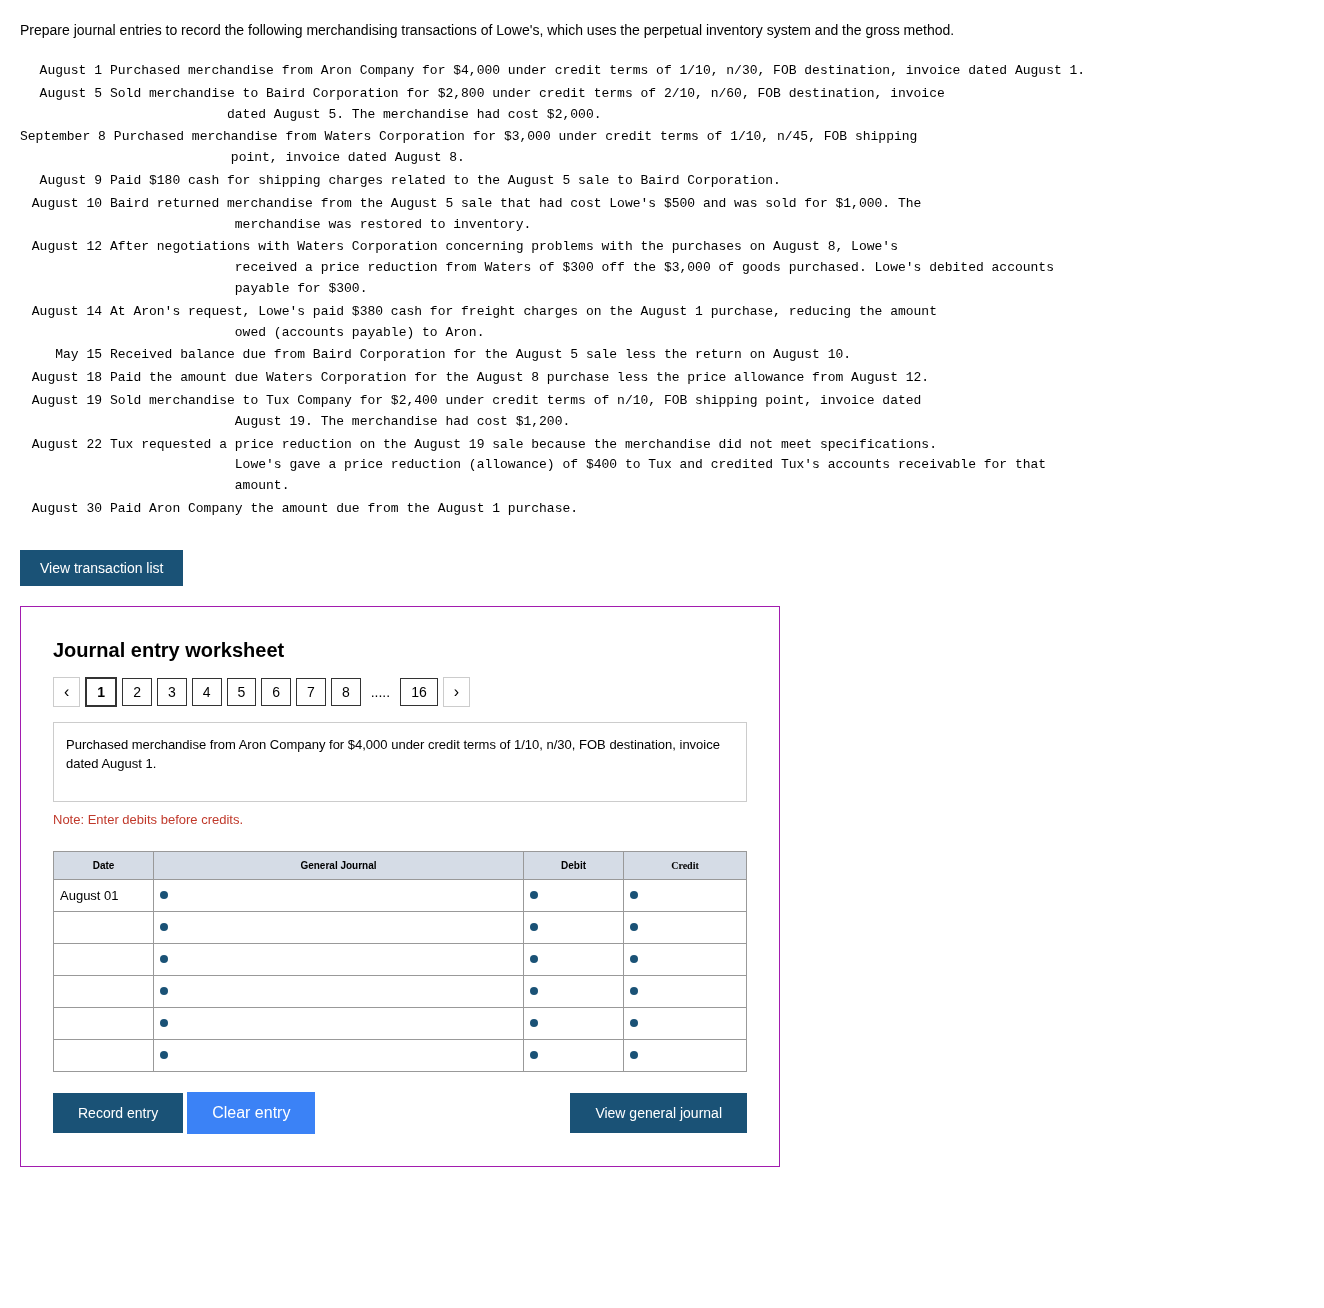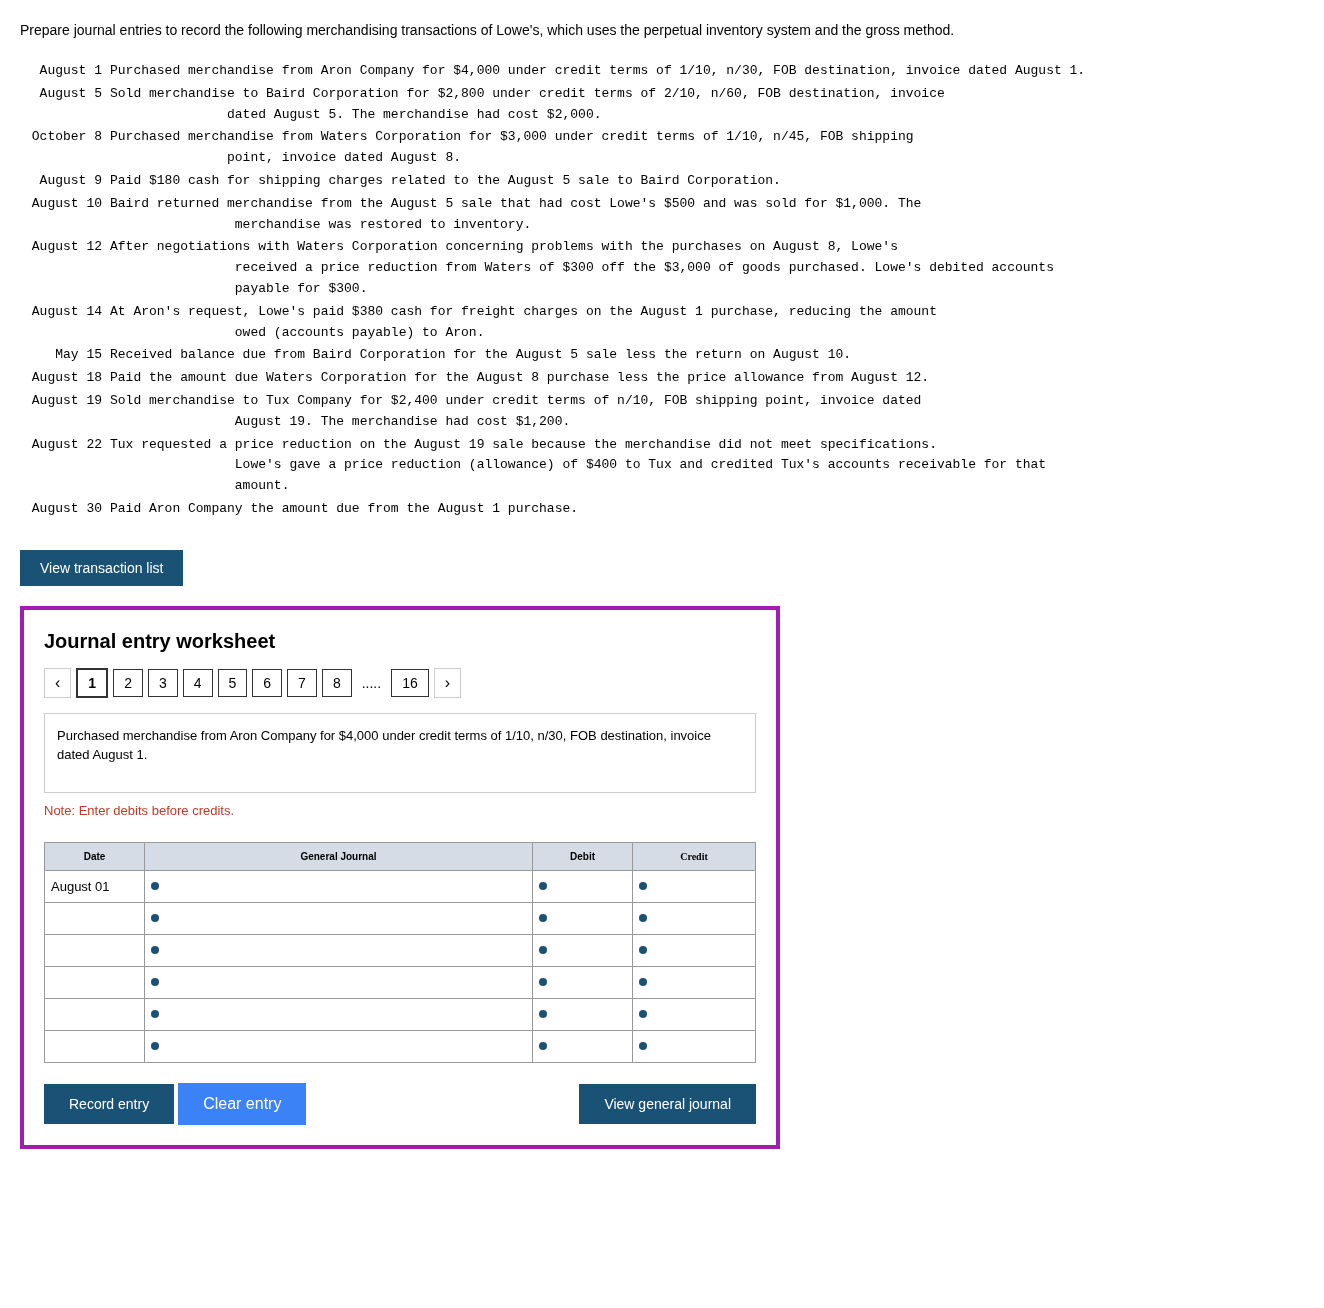"October 8" span.transaction-date { text: October -> September }
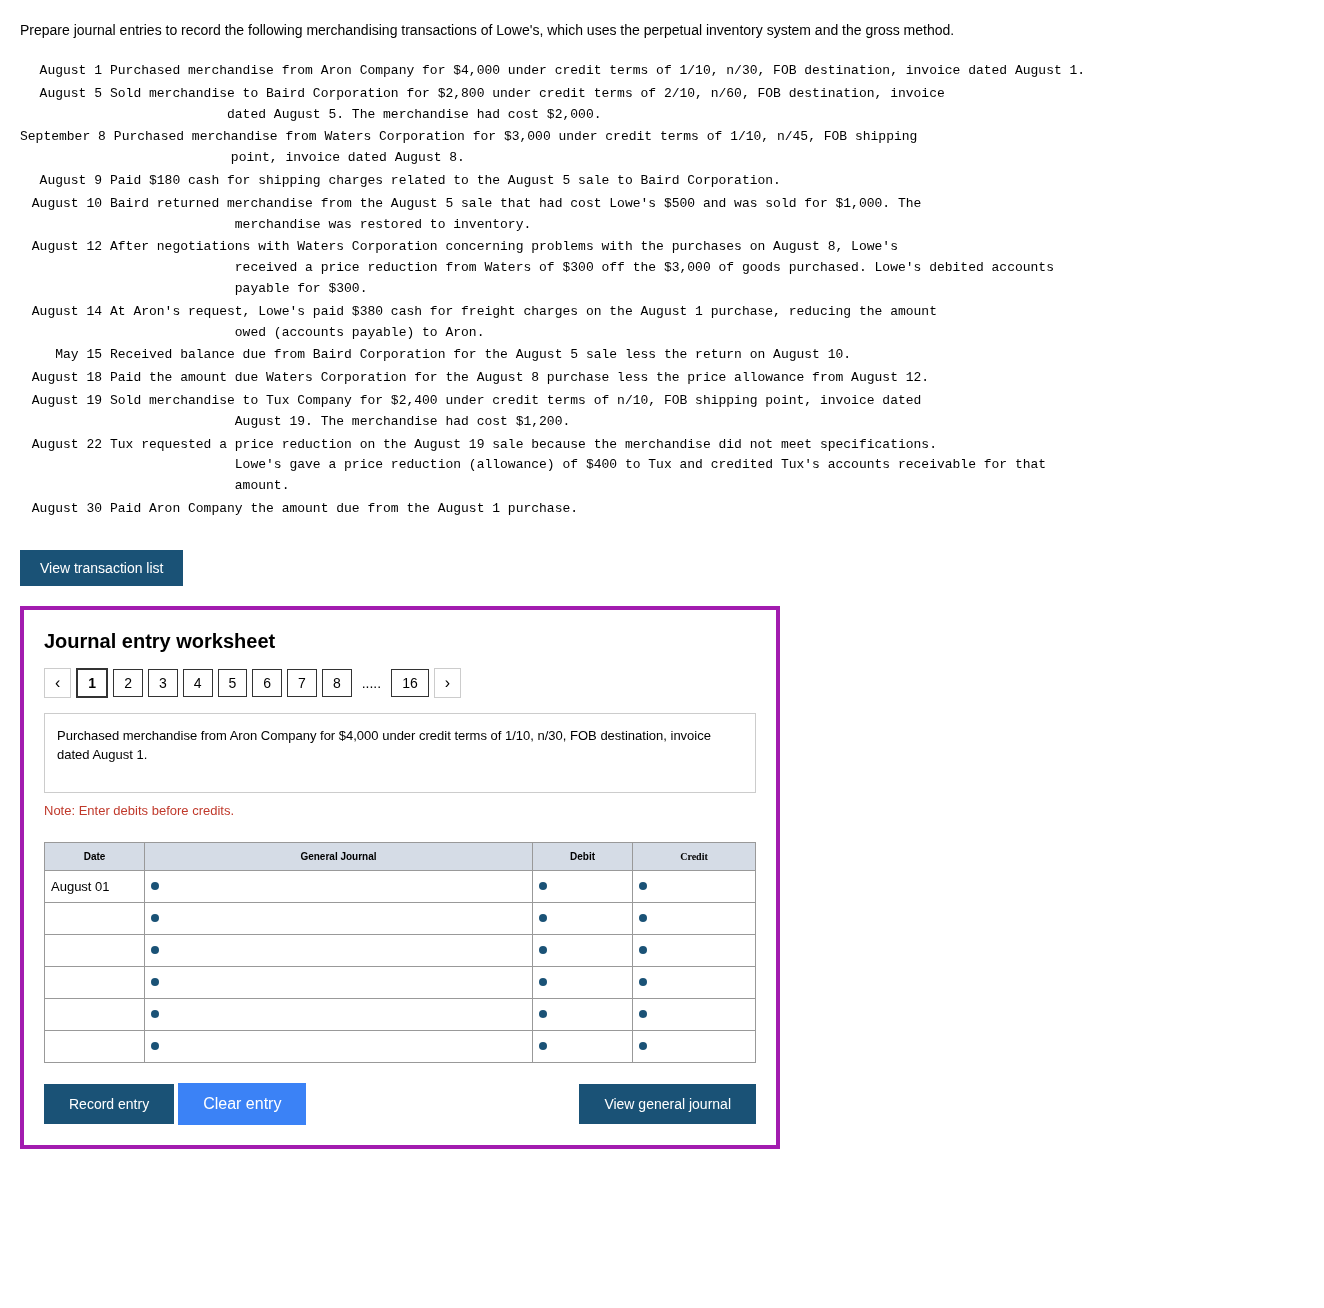"Journal entry worksheet" .worksheet-container { border: 4px solid #a21caf -> 1px solid #a21caf; padding: 20px -> 32px }
